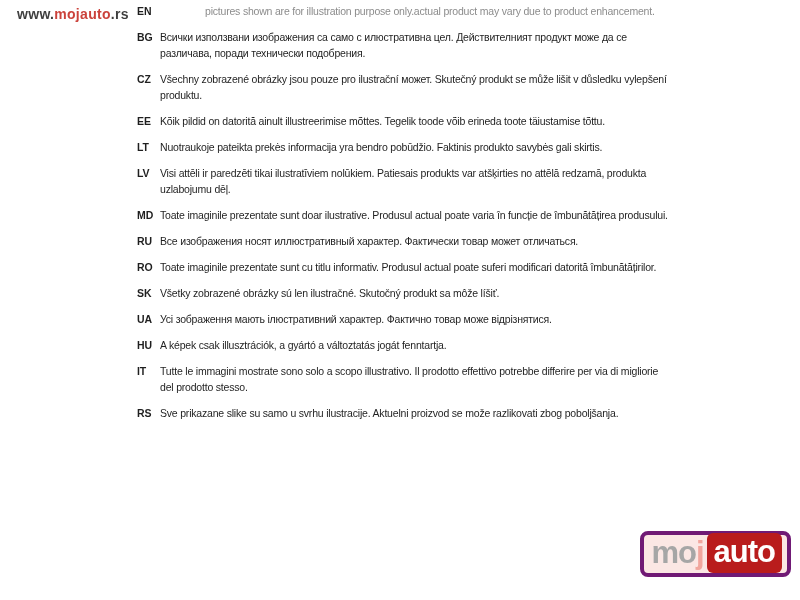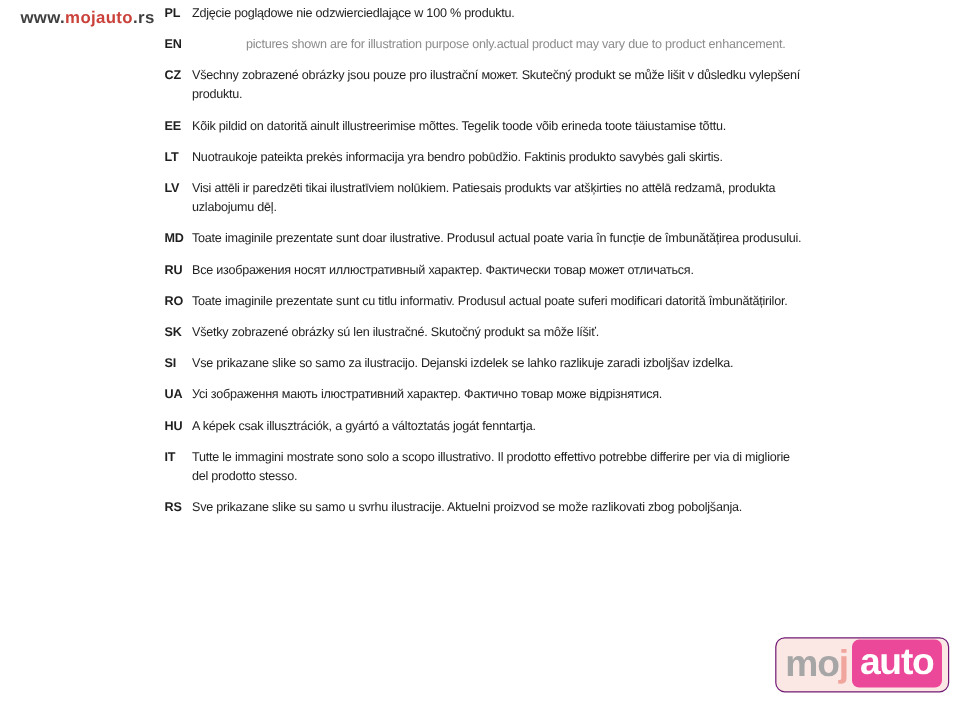"PL" div.row { html: <div> <span>PL</span> <span>Zdjęcie poglądowe nie odzwierciedlające w 100 % produktu.</span> </div> -> none }
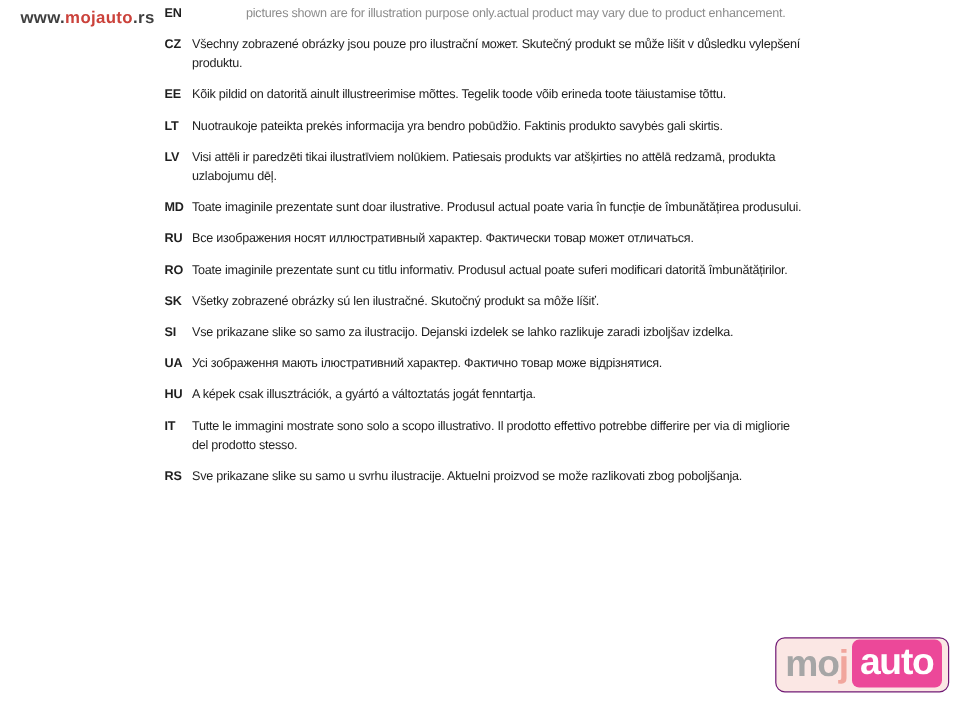"BG" div.row { html: none -> <div> <span>BG</span> <span>Всички използвани изображения са само с илюстративна цел. Действителният продукт може да се различава, поради технически подобрения.</span> </div> }
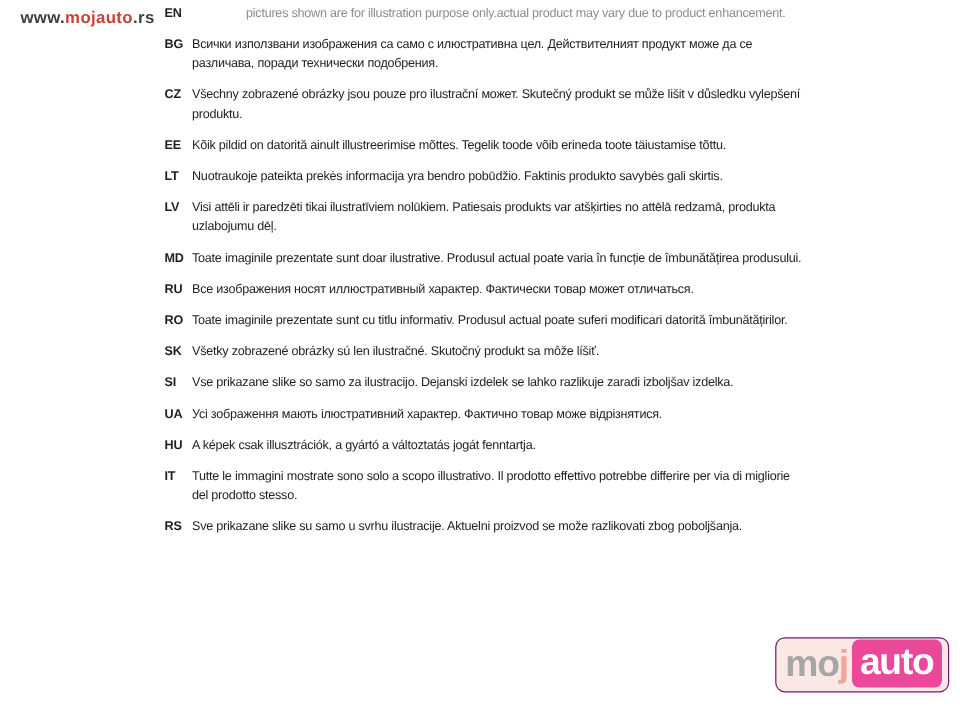"SI" div.row { html: <div> <span>SI</span> <span>Vse prikazane slike so samo za ilustracijo. Dejanski izdelek se lahko razlikuje zaradi izboljšav izdelka.</span> </div> -> none }
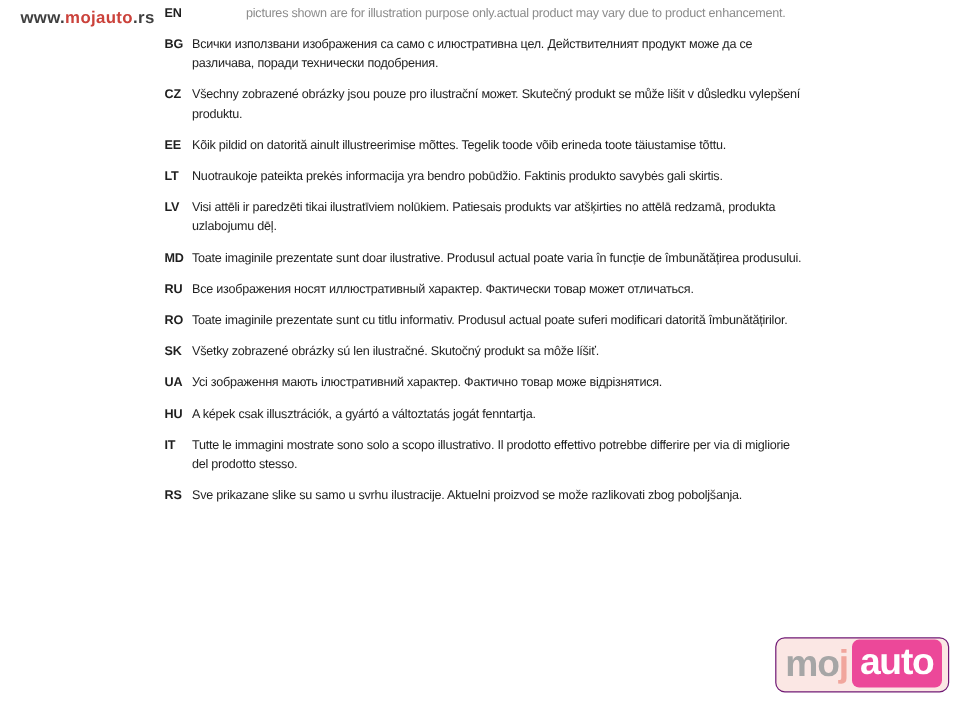"mo" .logo { border: 1px solid #701a75 -> 4px solid #701a75 }
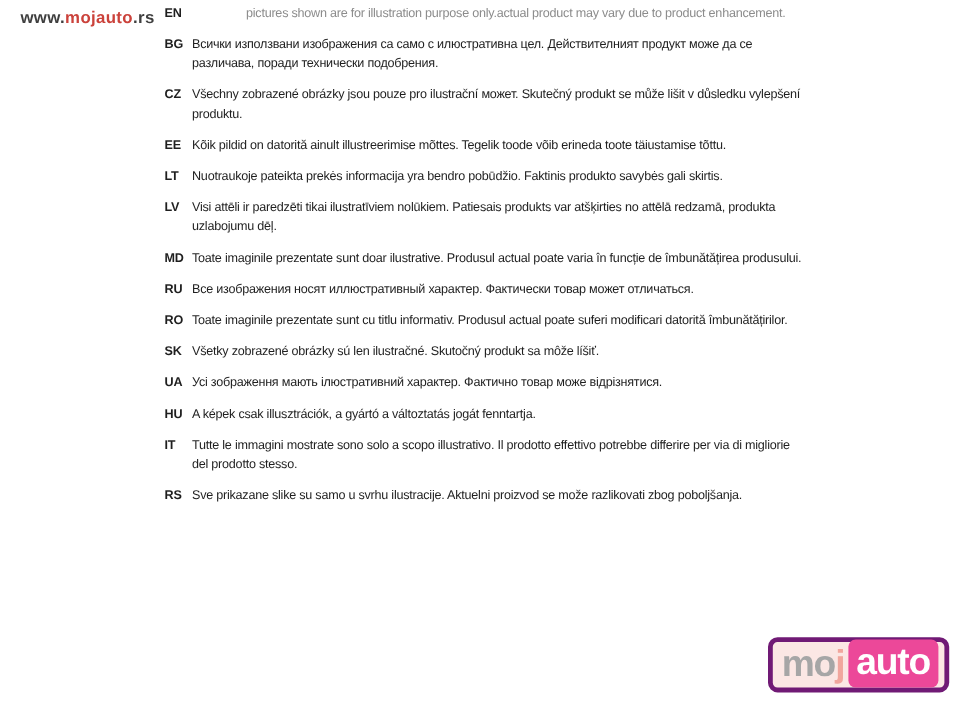"auto" .logo .lg-auto { background: #ec4899 -> #b91c1c }
